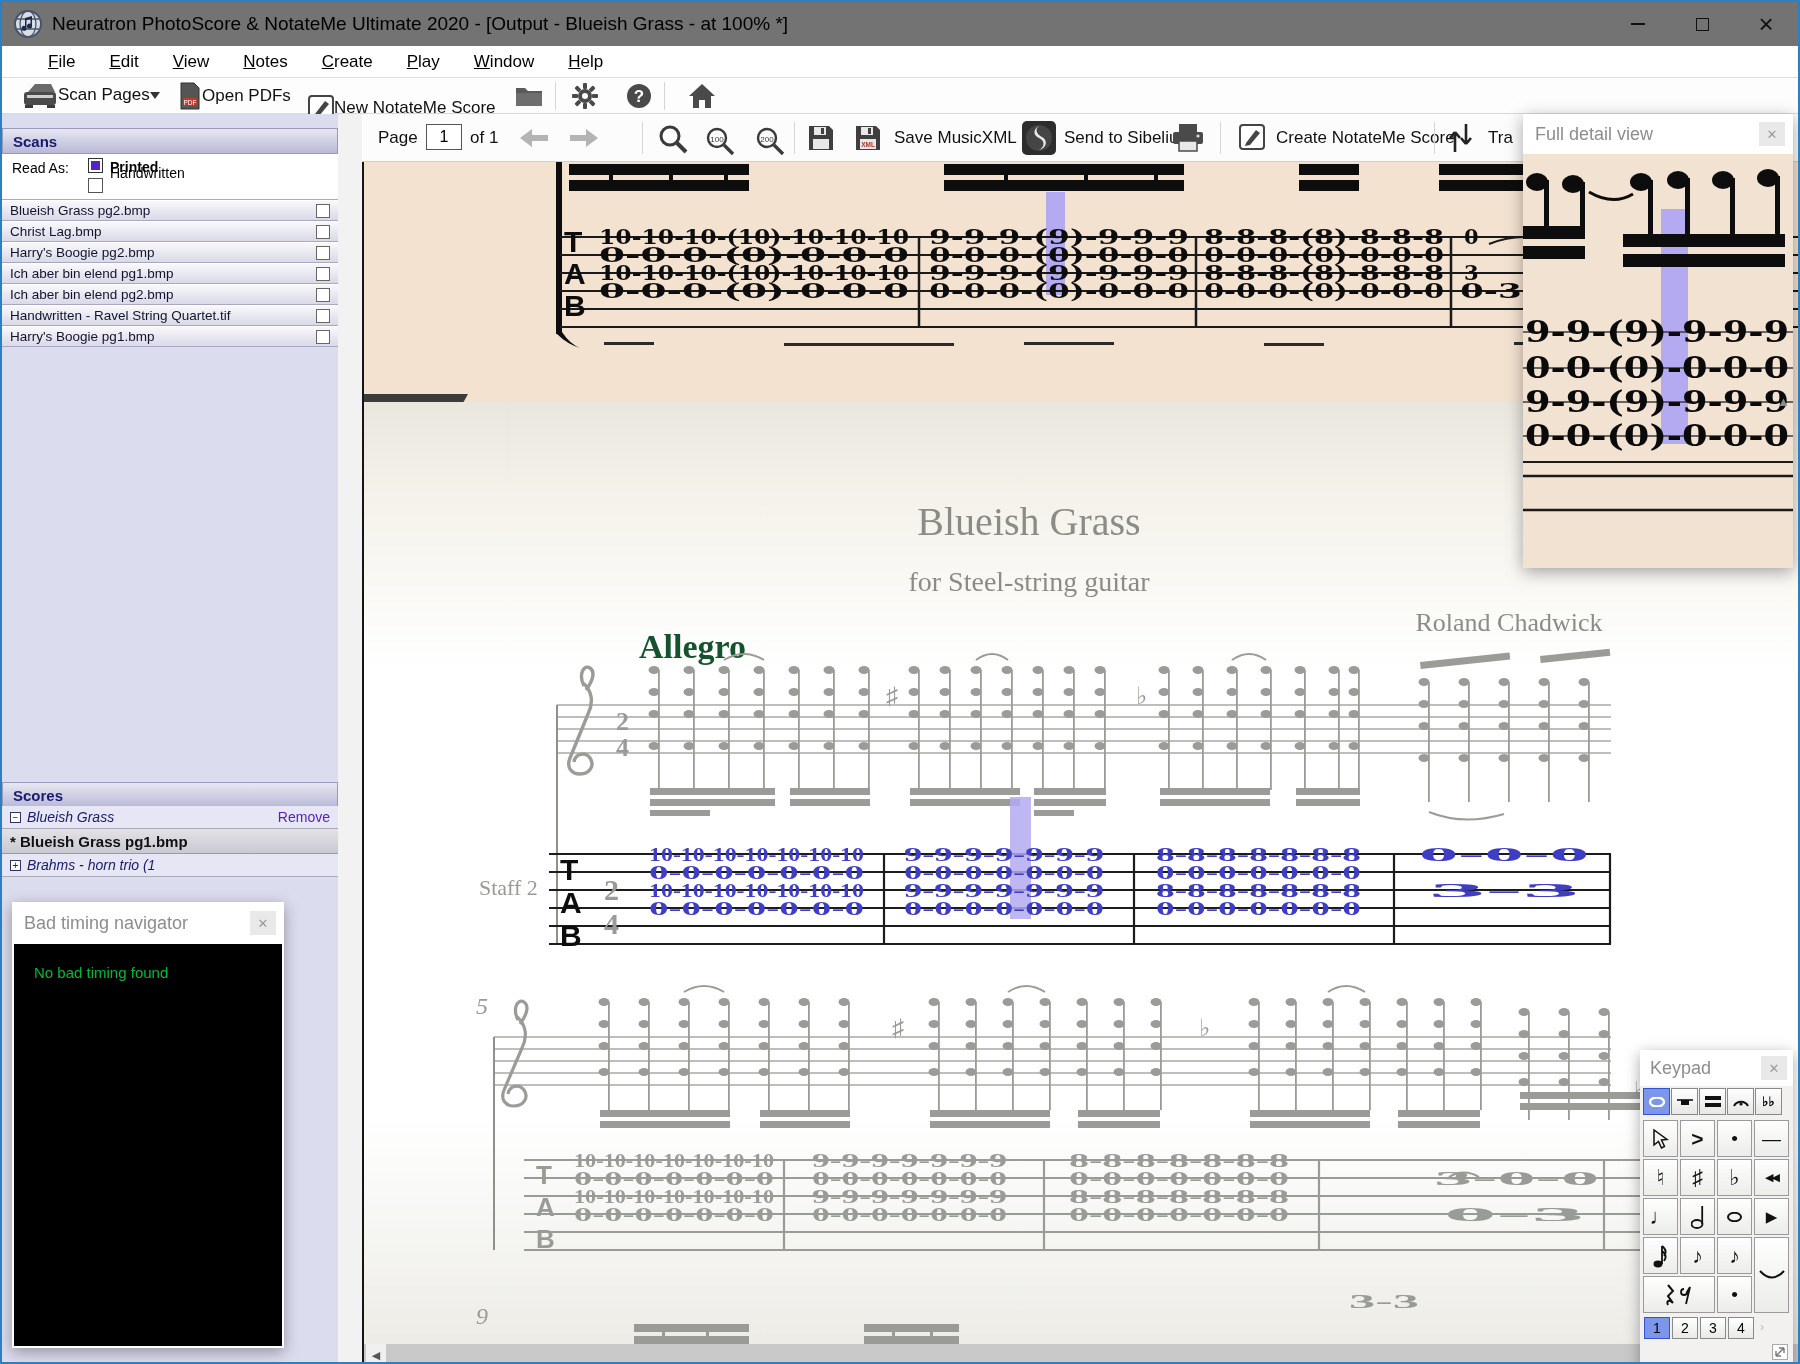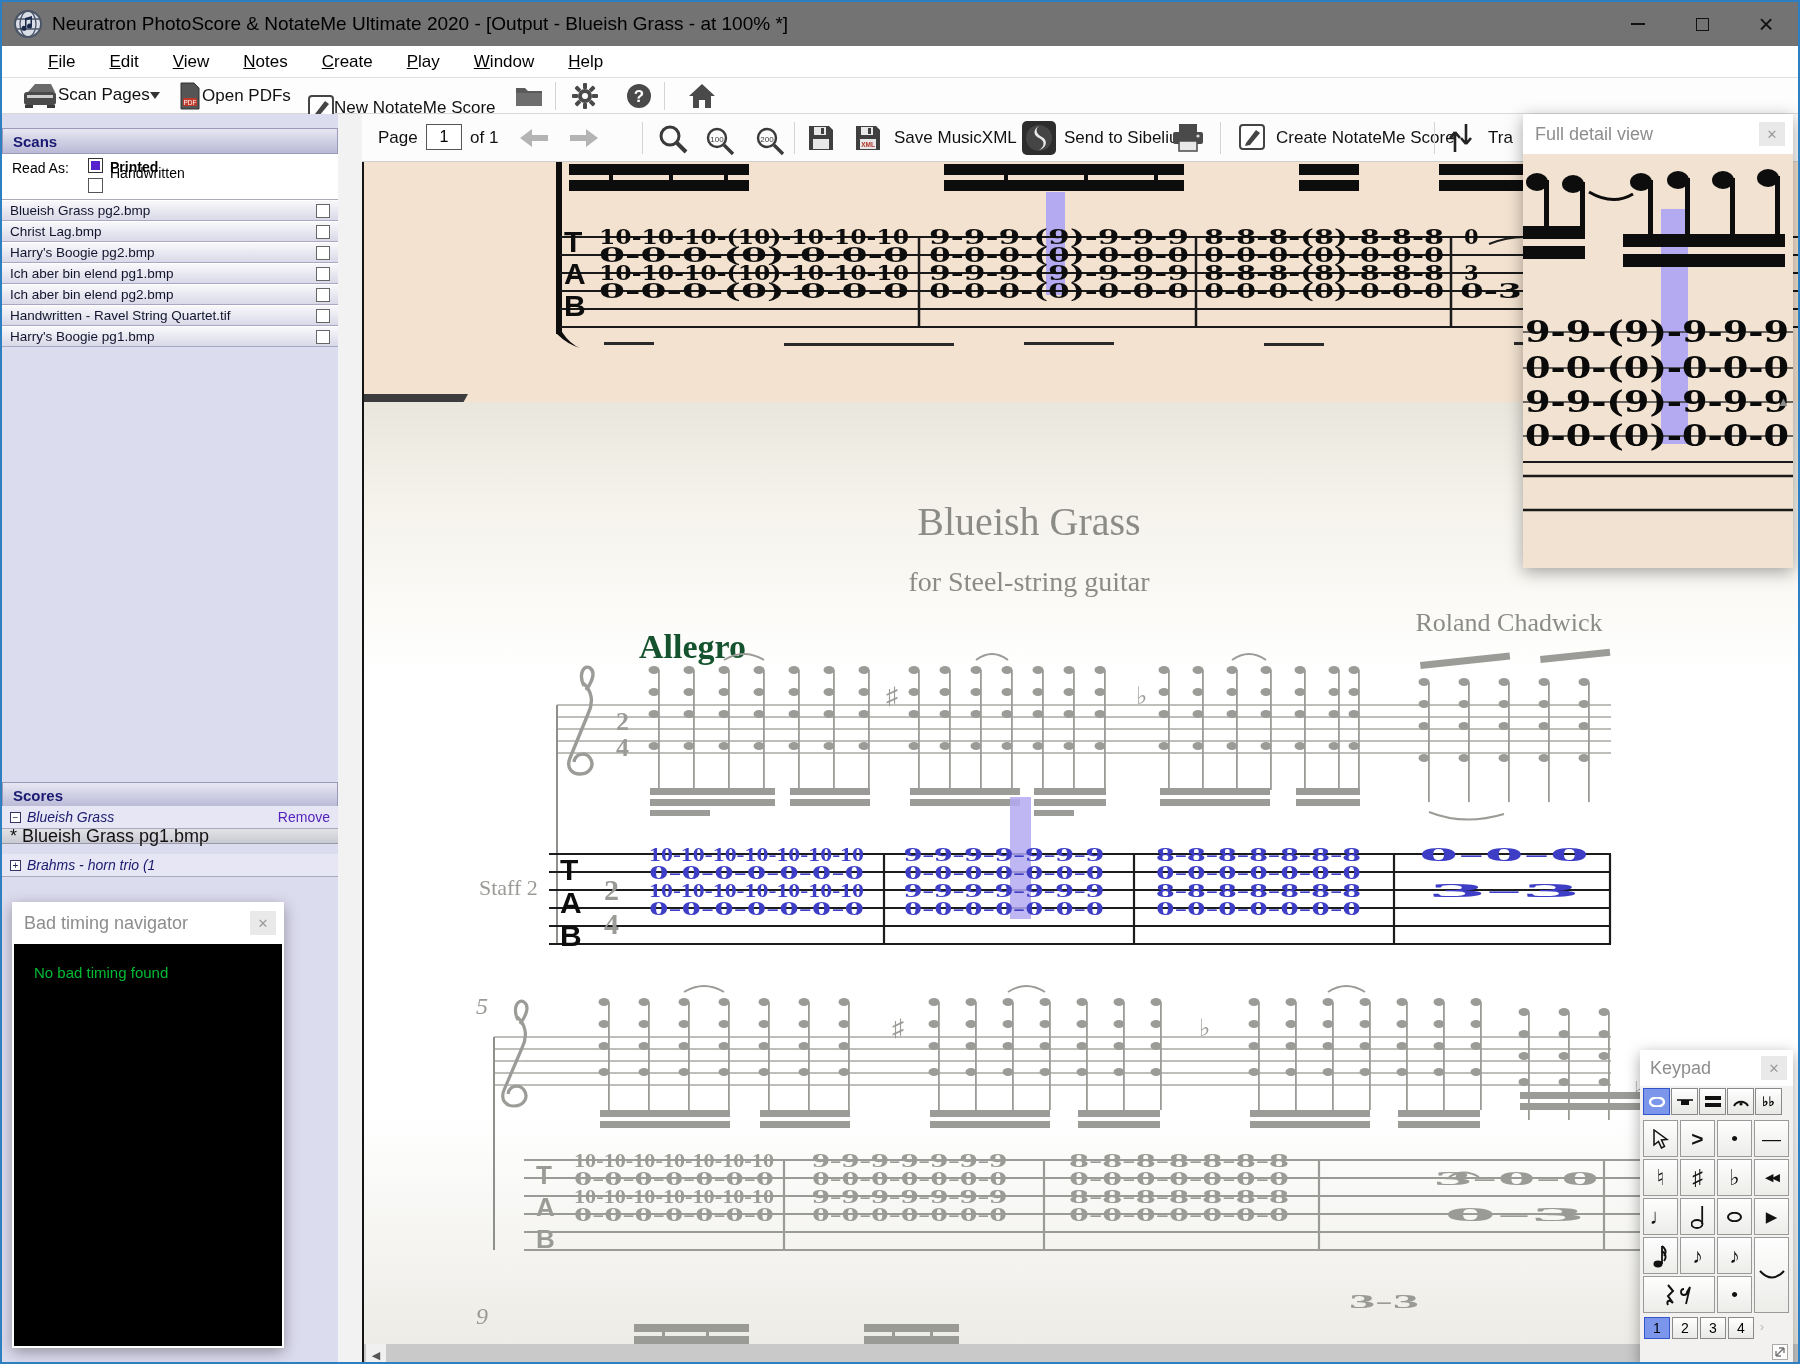"* Blueish Grass pg1.bmp" #scores-row2 { font-size: 18px -> 15px; font-weight: normal -> bold; height: 15px -> 25px }
